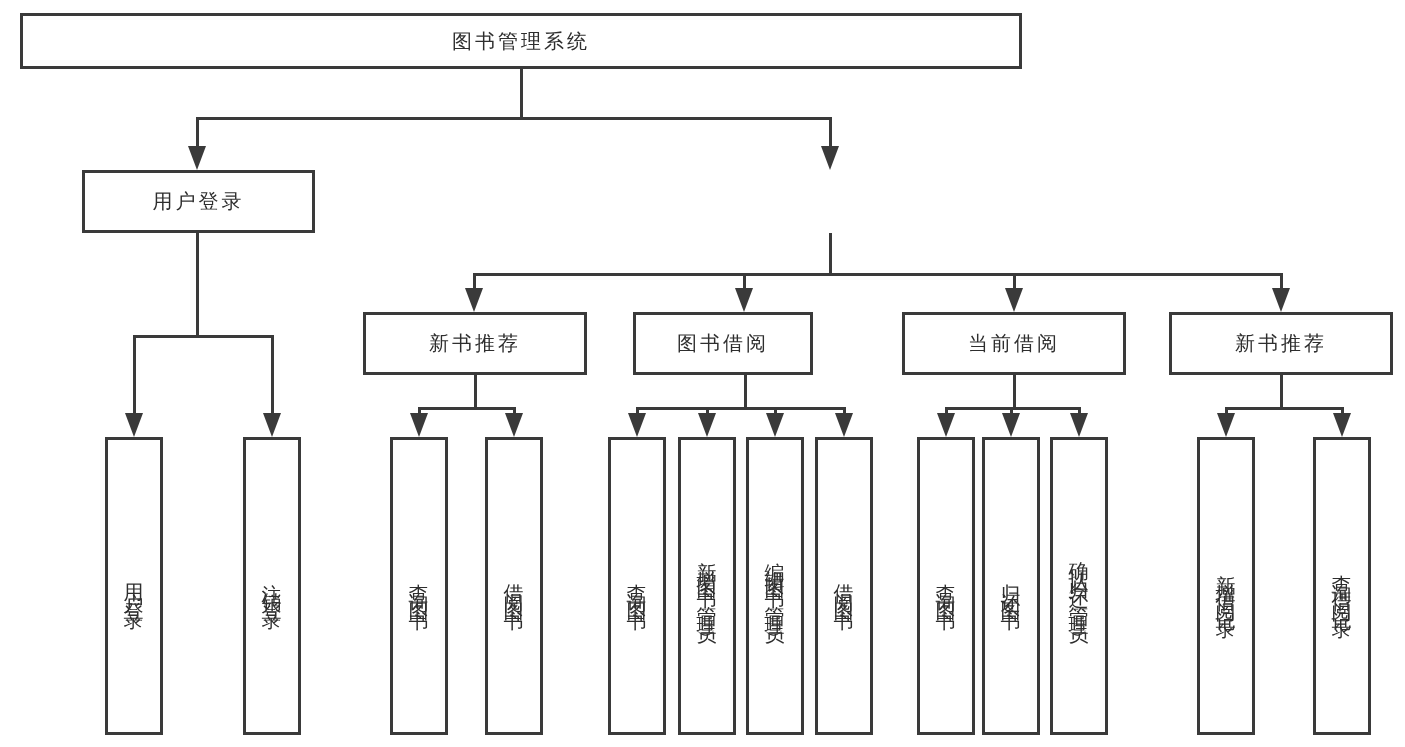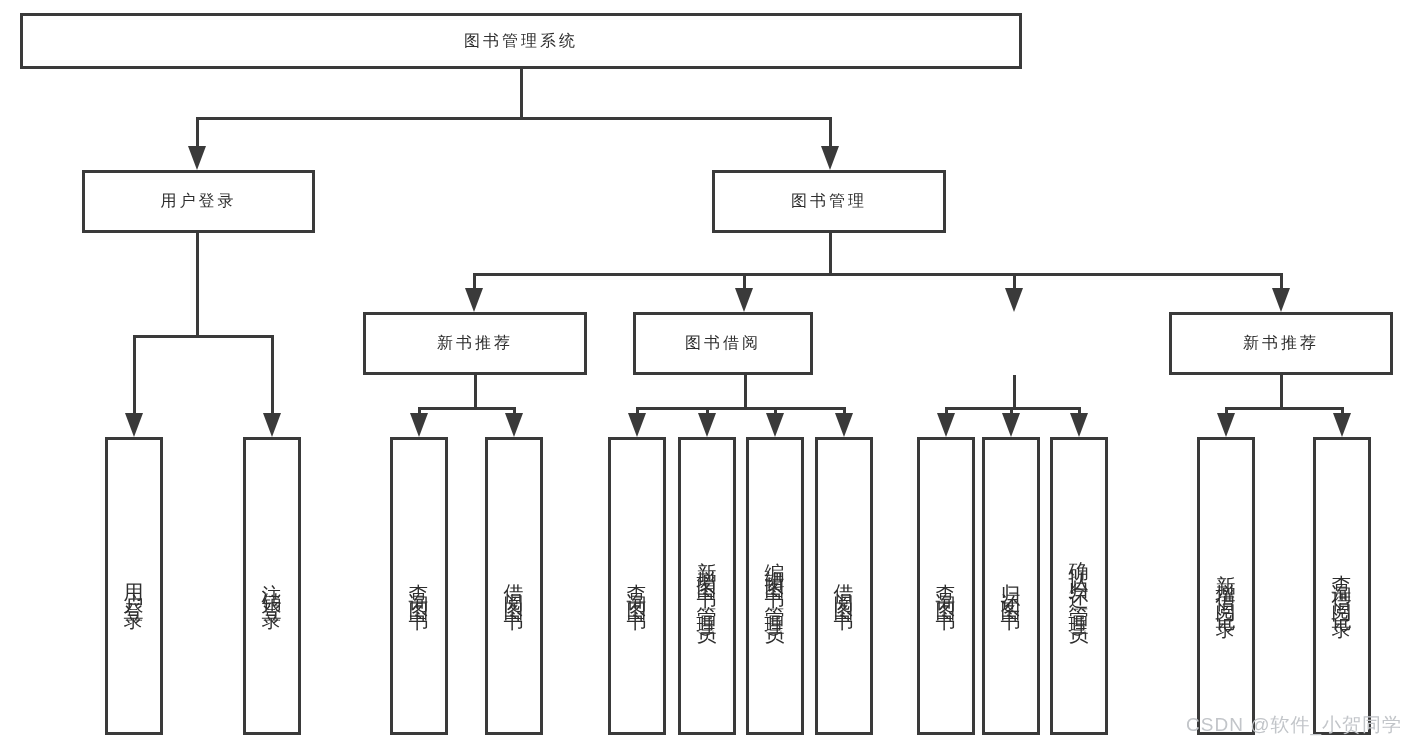"图书管理系统" .hbox { font-size: 16px -> 20px }
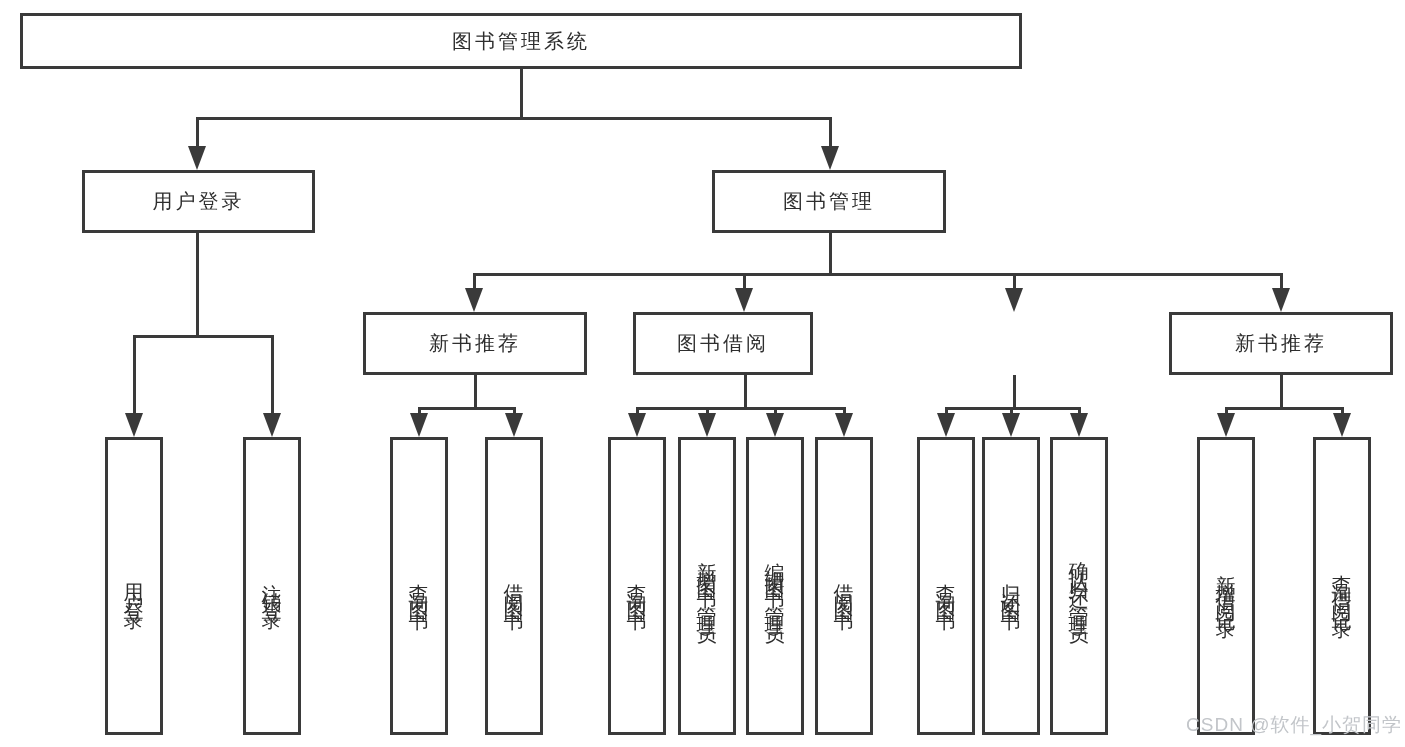"图书管理" div.hbox { html: <div> <span>图书管理</span> </div> -> none }
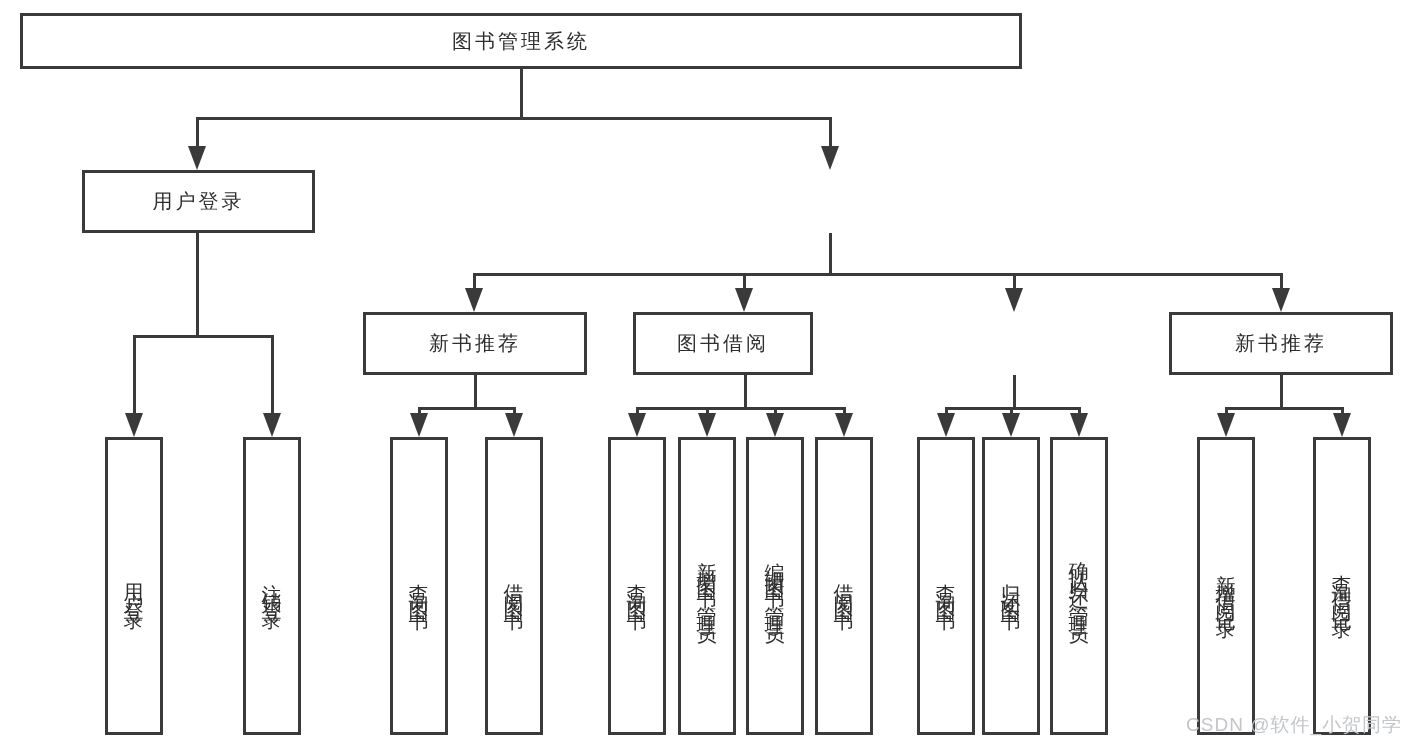"当前借阅" div.hbox { html: none -> <div> <span>当前借阅</span> </div> }
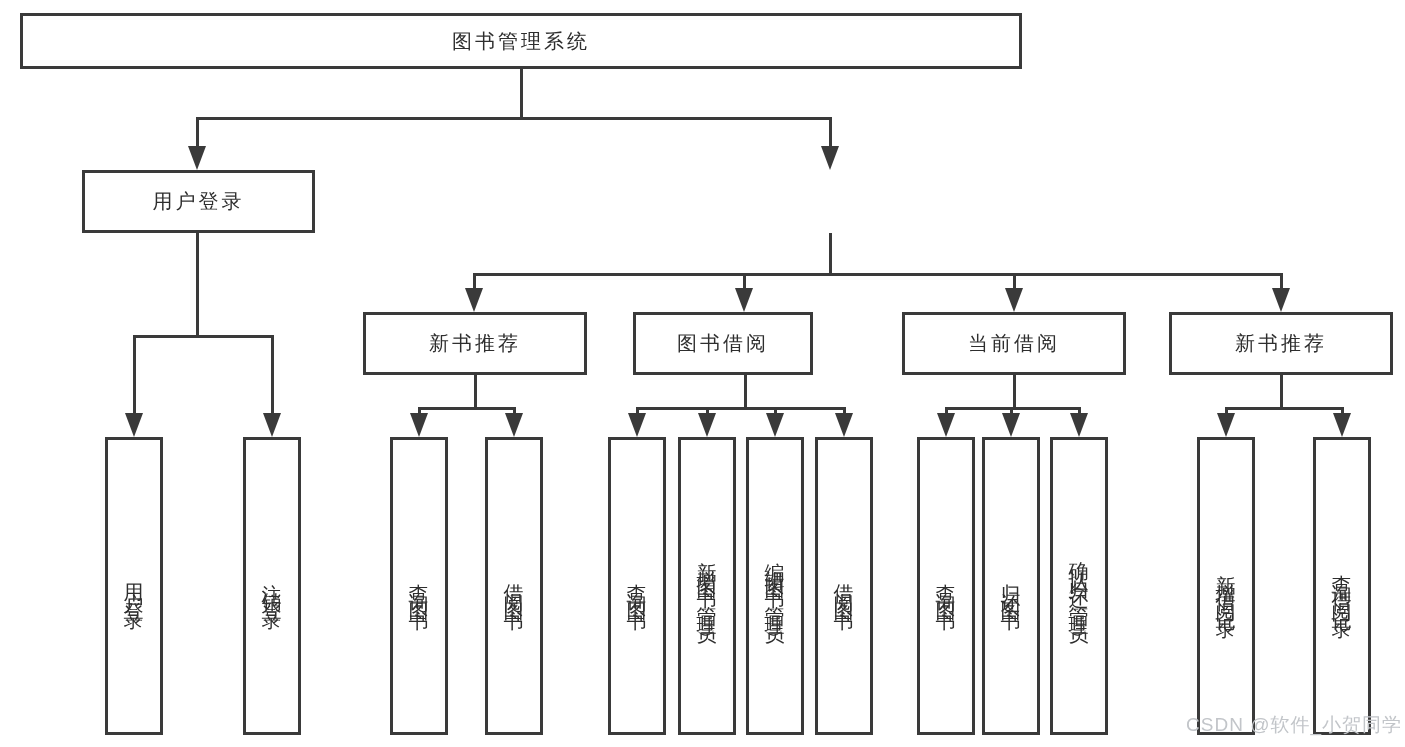"CSDN @软件_小贺同学" div { html: <div>CSDN @软件_小贺同学</div> -> none }
